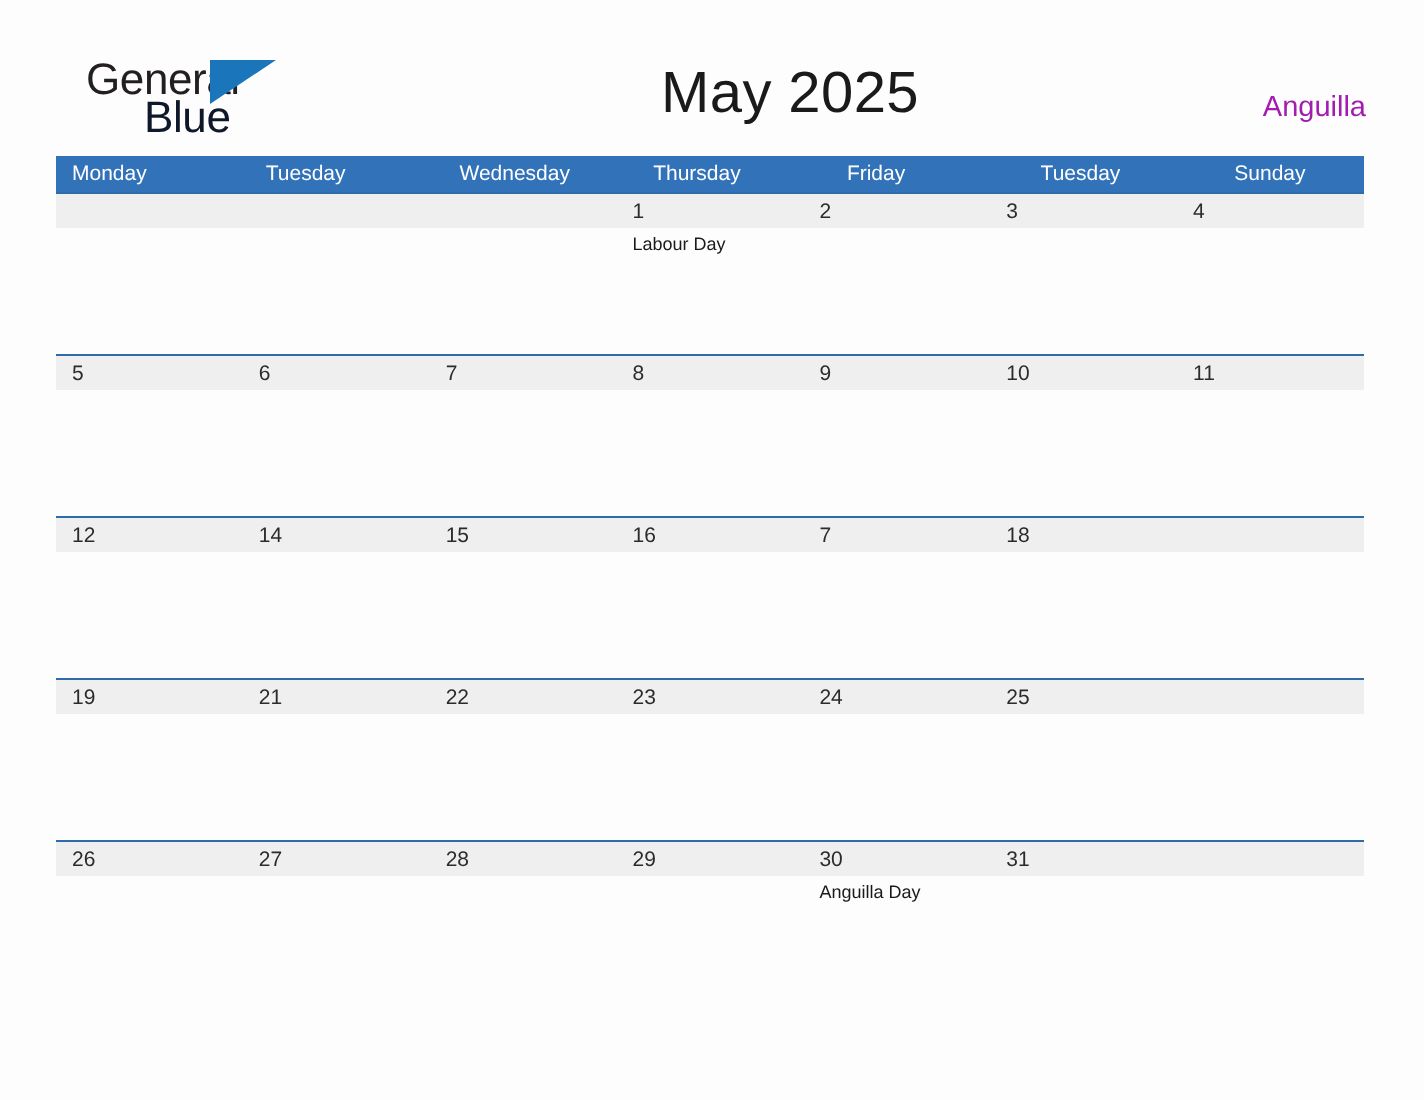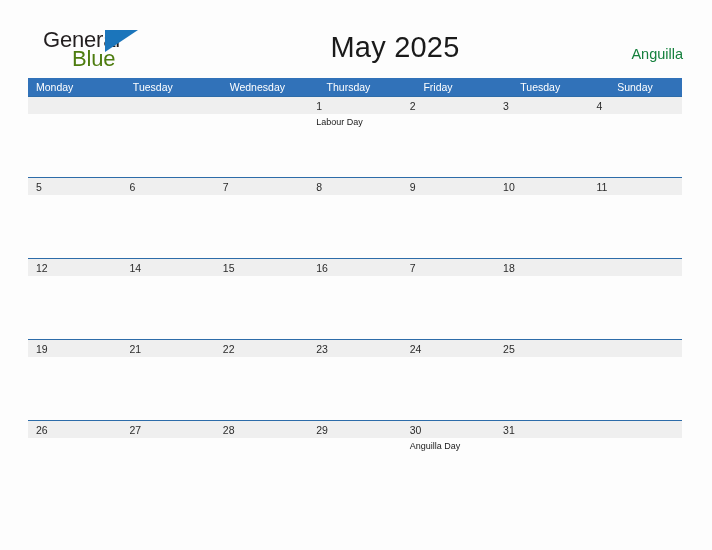"Blue" .logo-blue { color: #4d7c0f -> #0f172a }
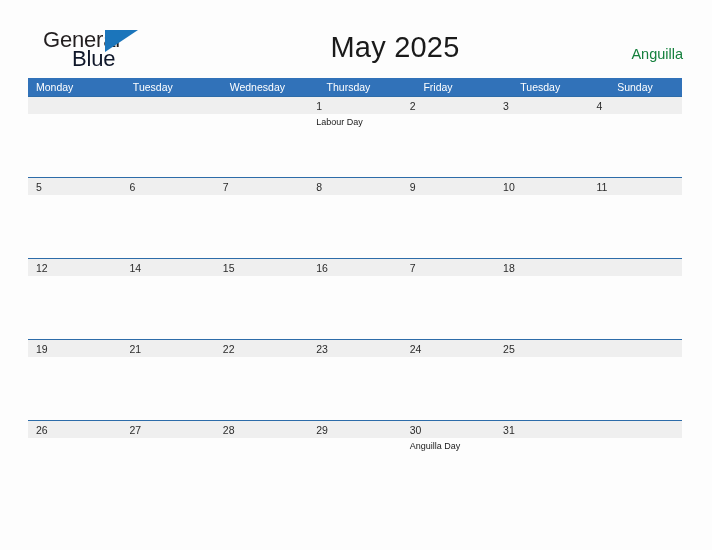"Anguilla" .cal-country { color: #15803d -> #a21caf }
